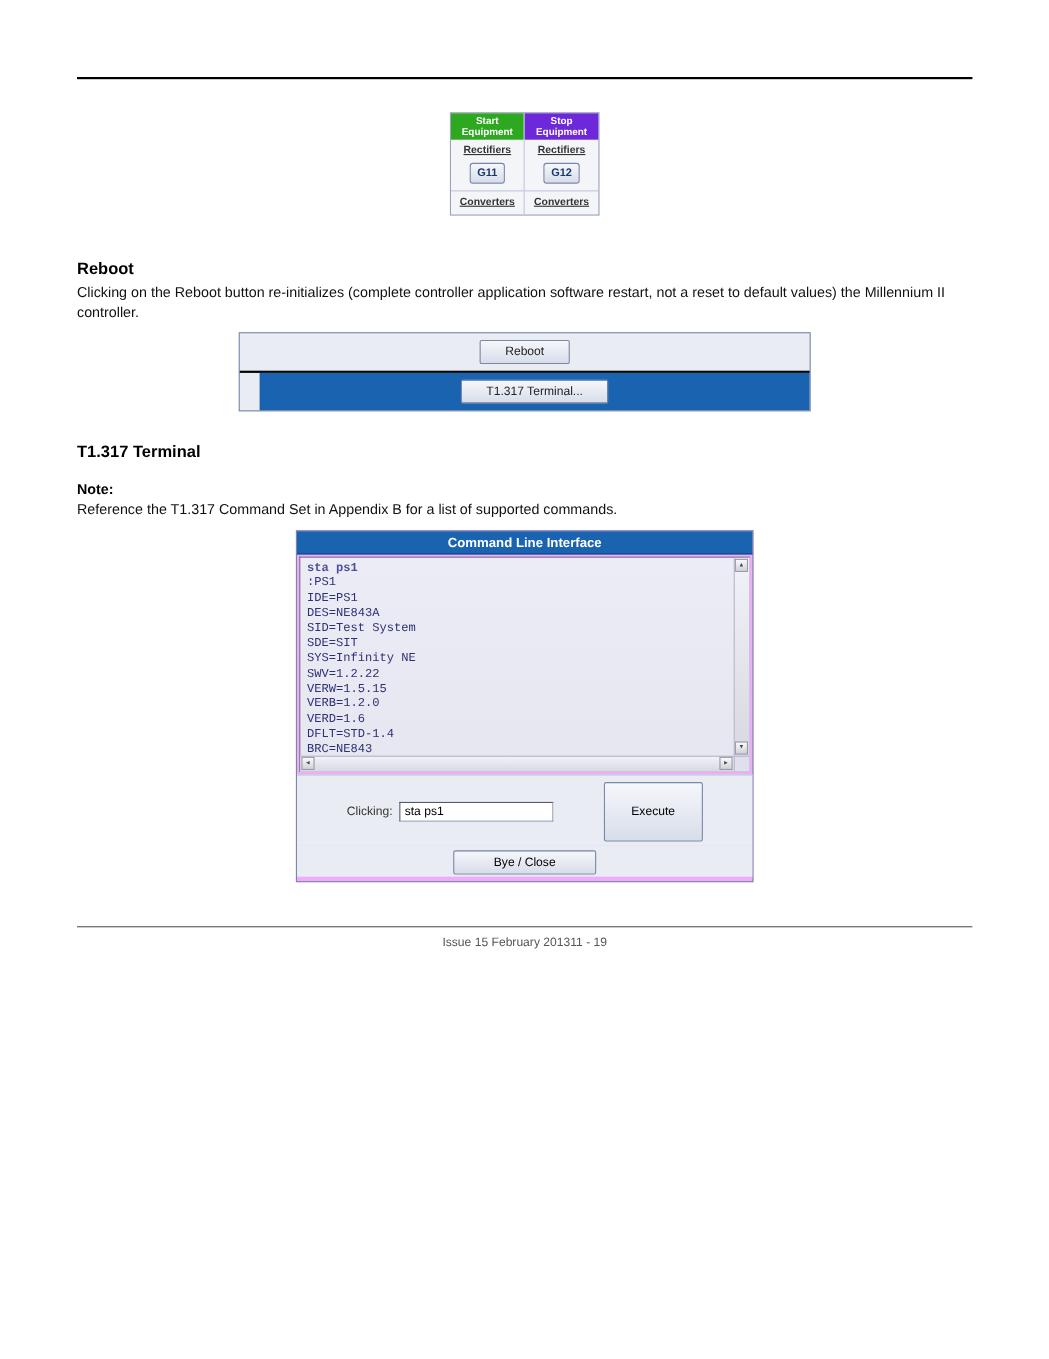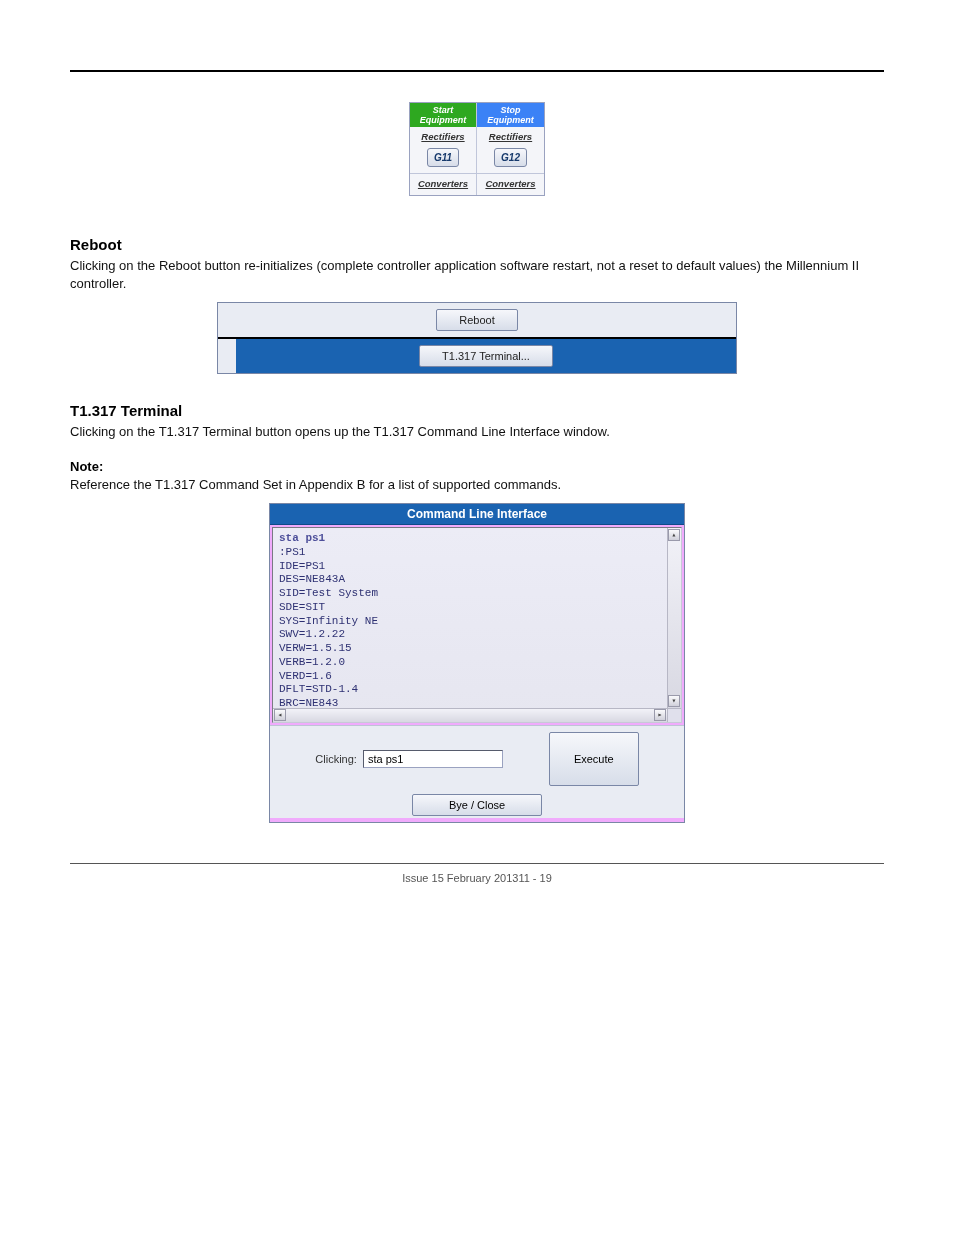"Start Equipment" .eq-col { font-style: italic -> none }
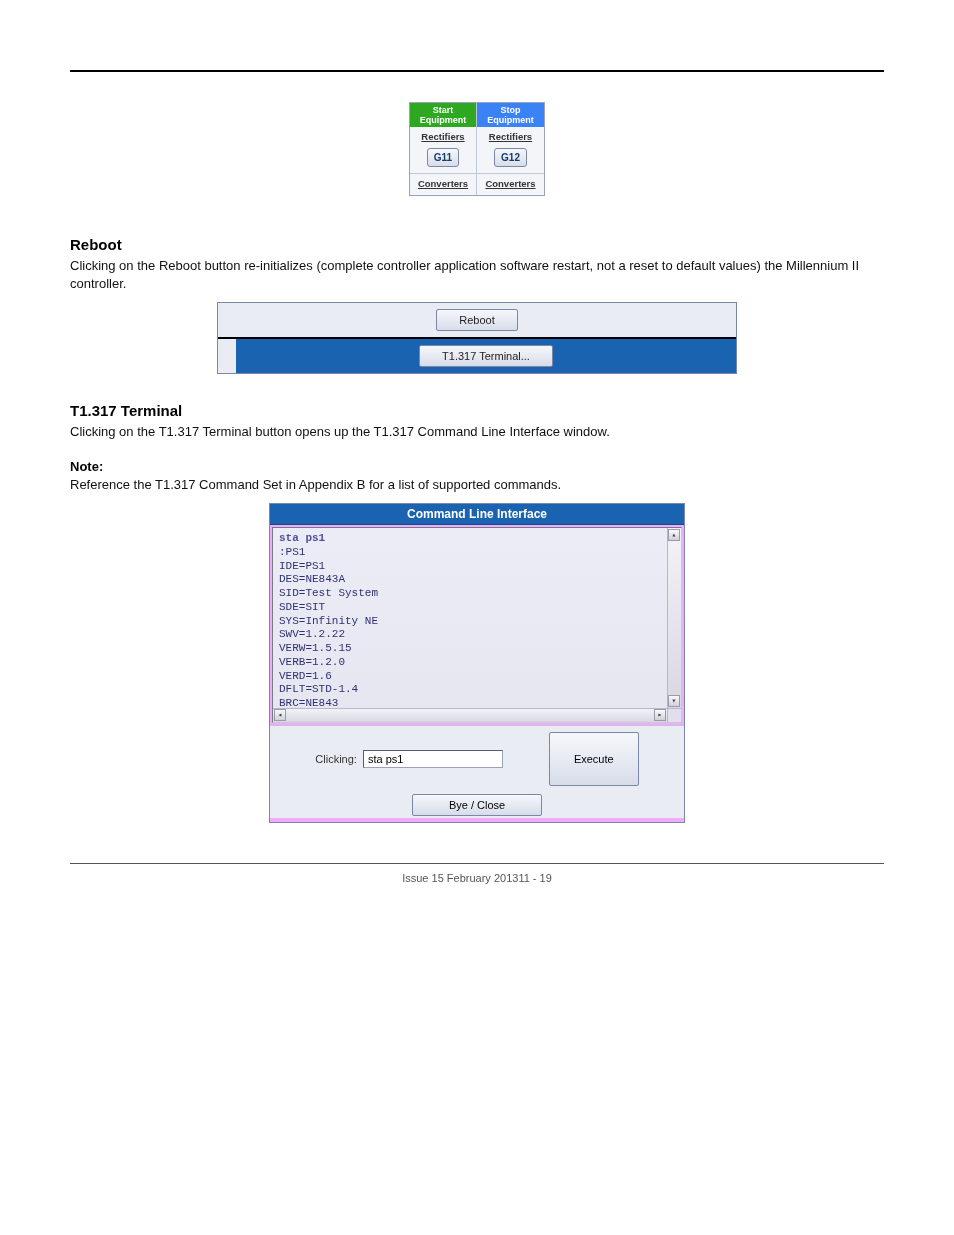"Stop Equipment" .eq-head.stop { background: #3b82f6 -> #6d28d9 }
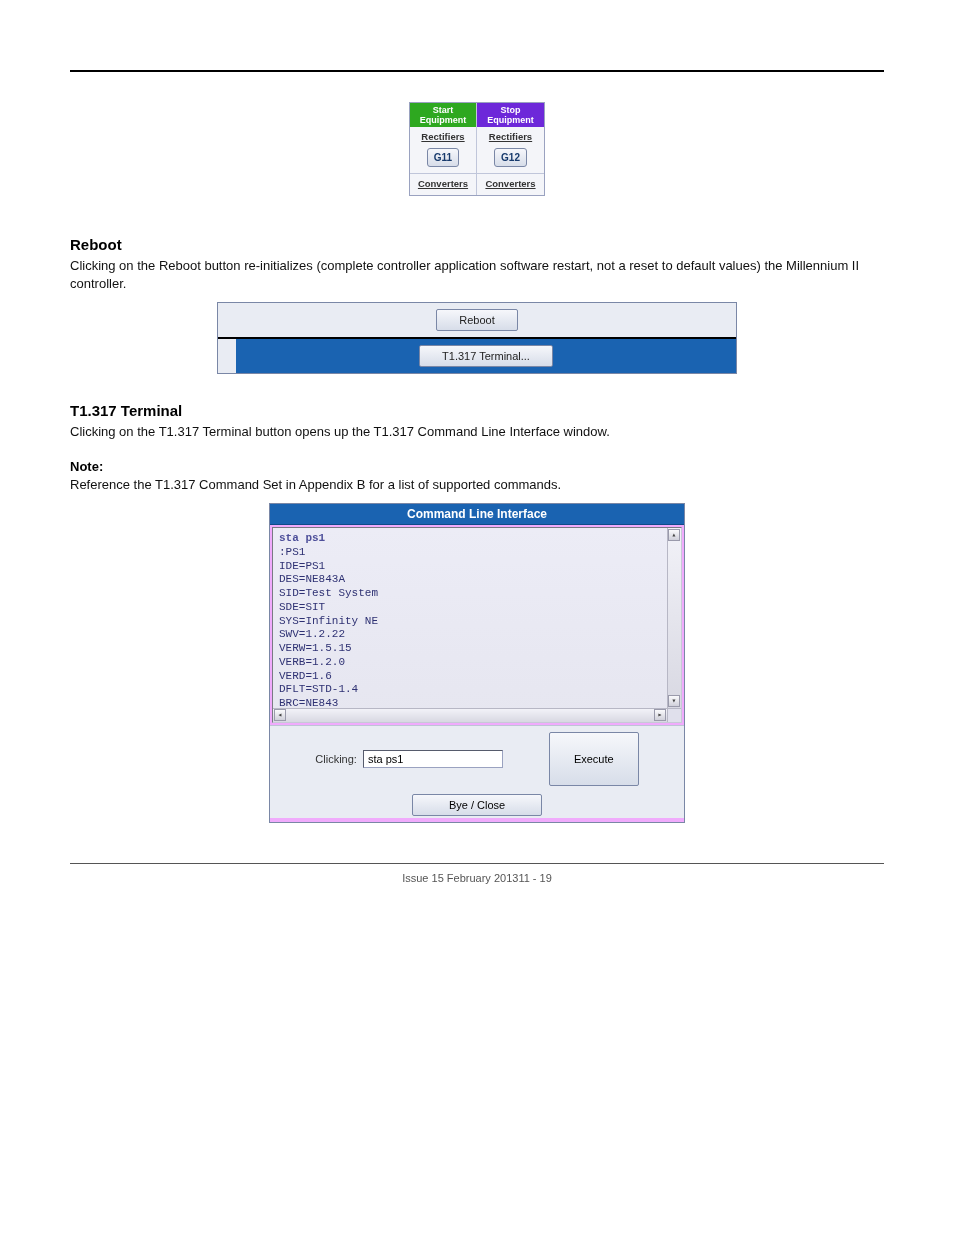"Clicking on the T1.317 Terminal" p.body-text { html: <p>Clicking on the T1.317 Terminal button opens up the T1.317 Command Line Interface window.</p> -> none }
